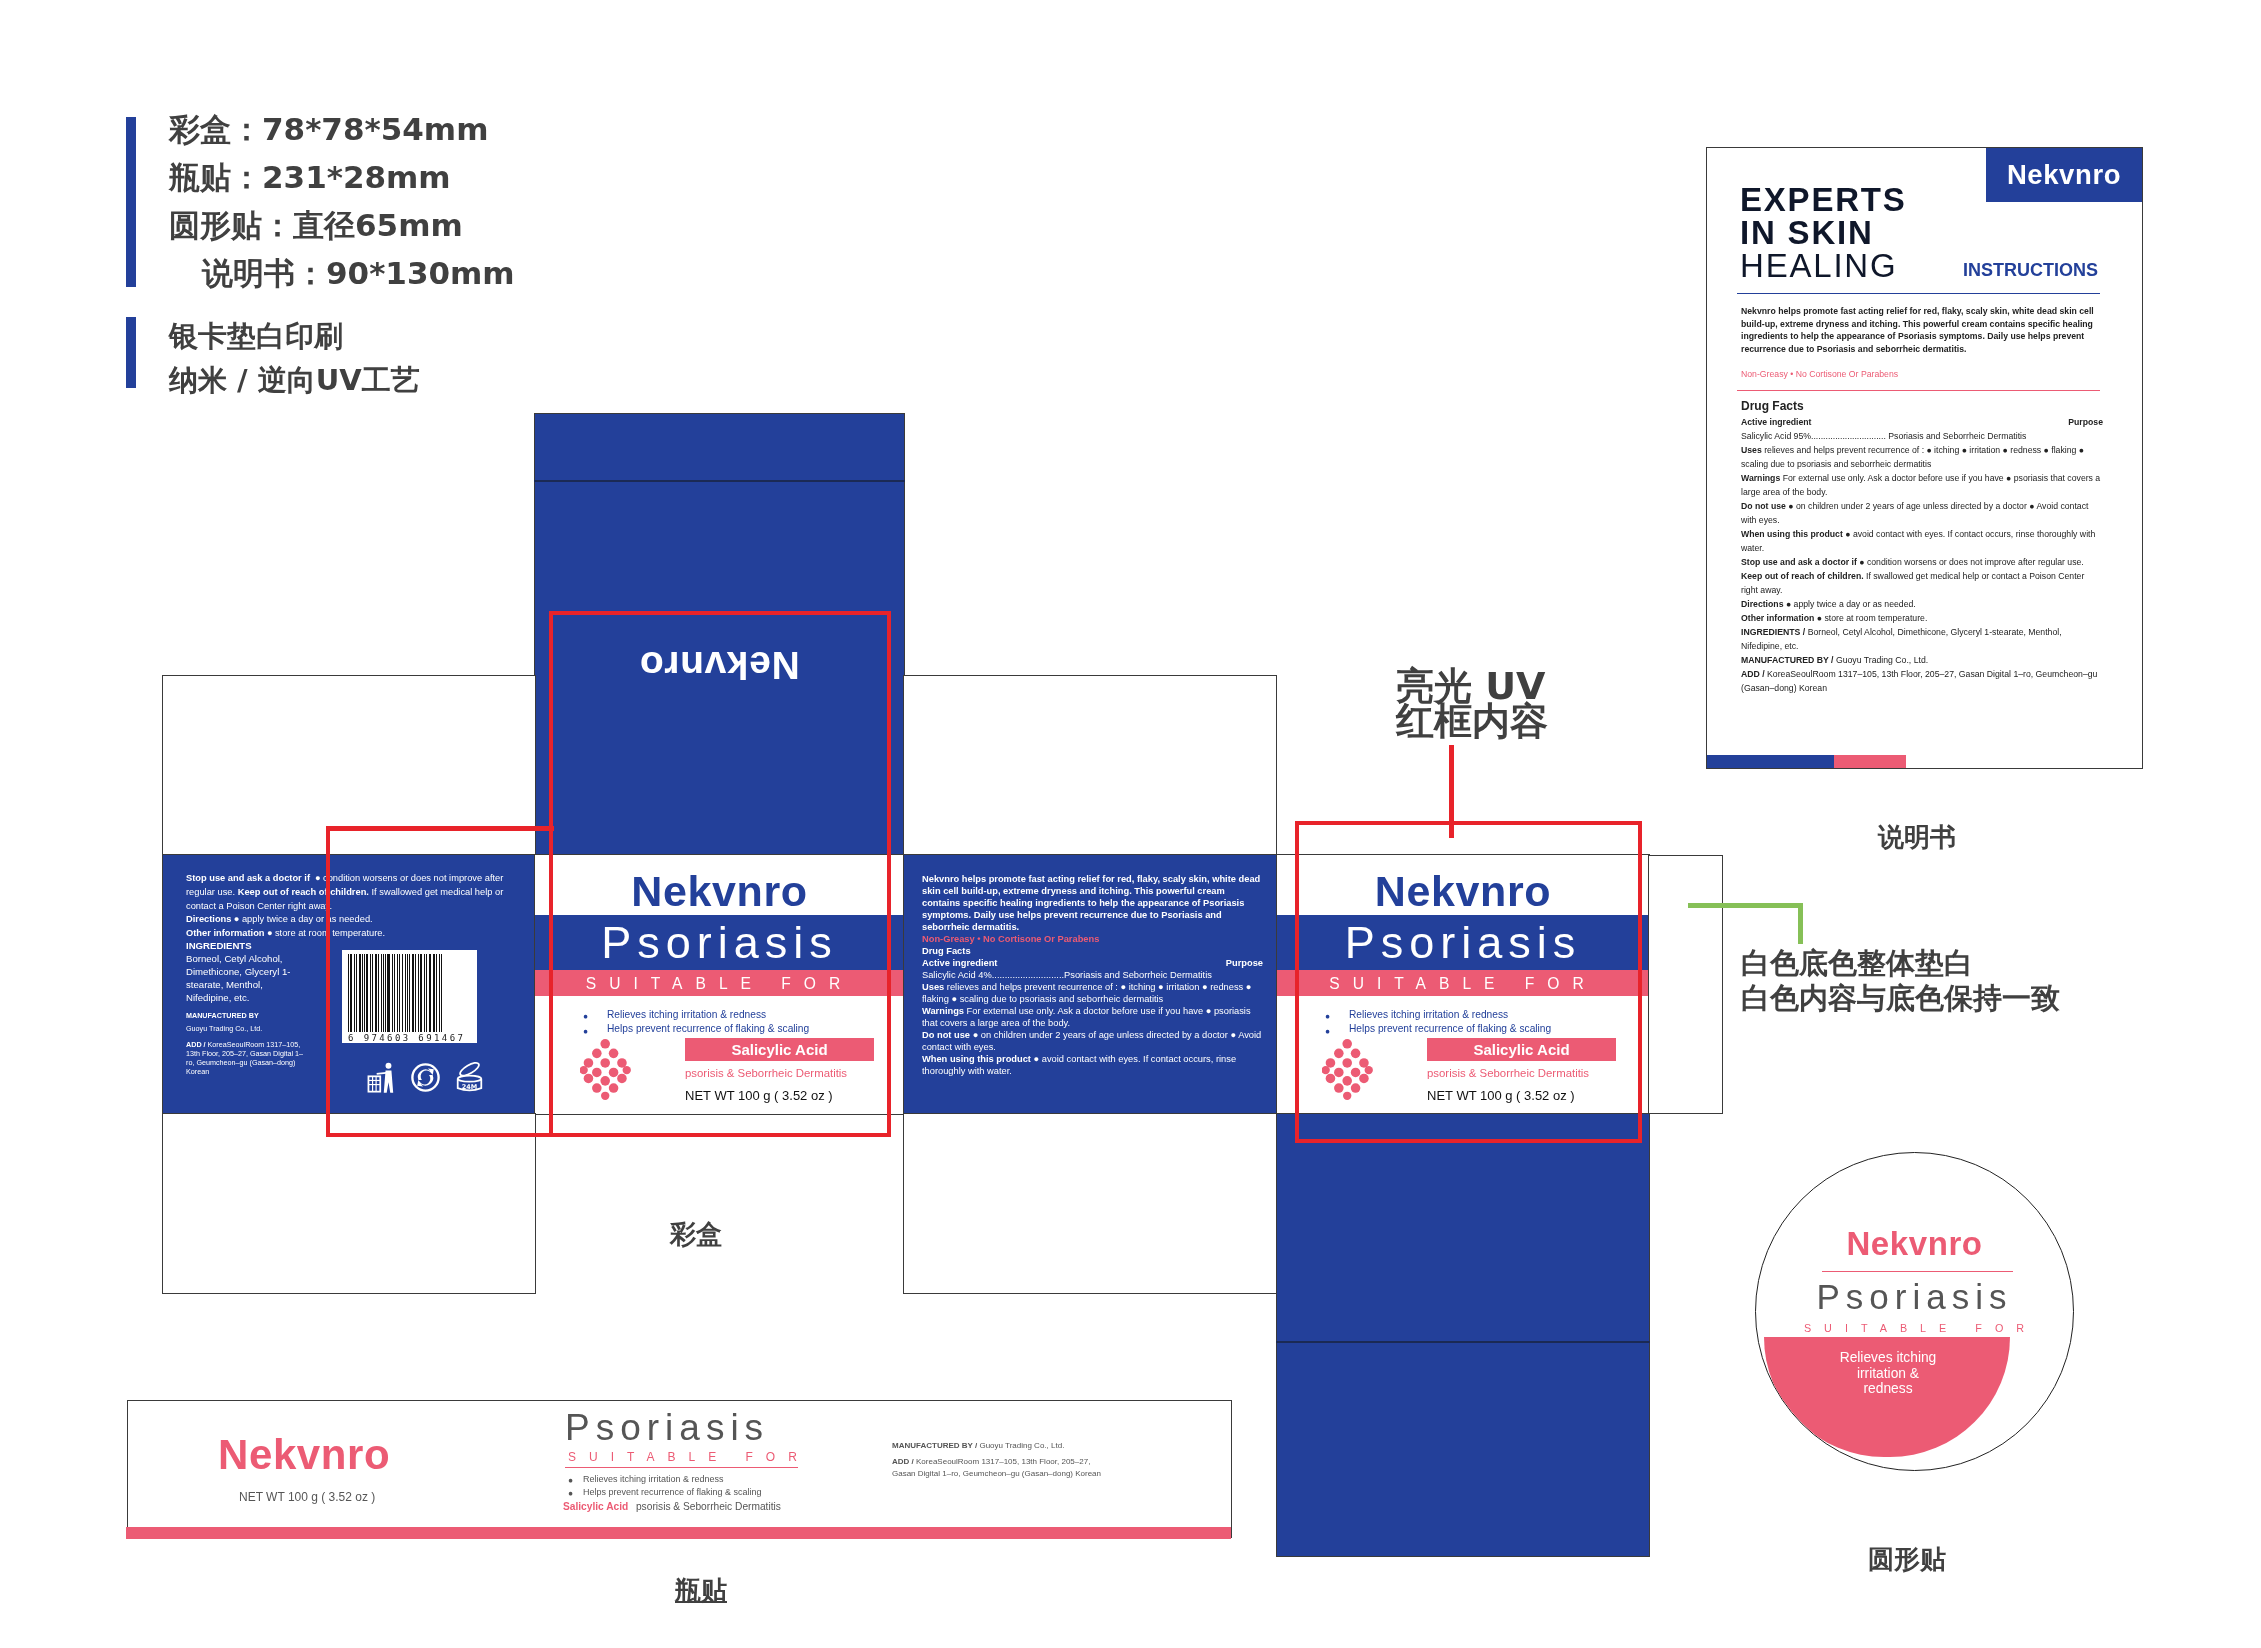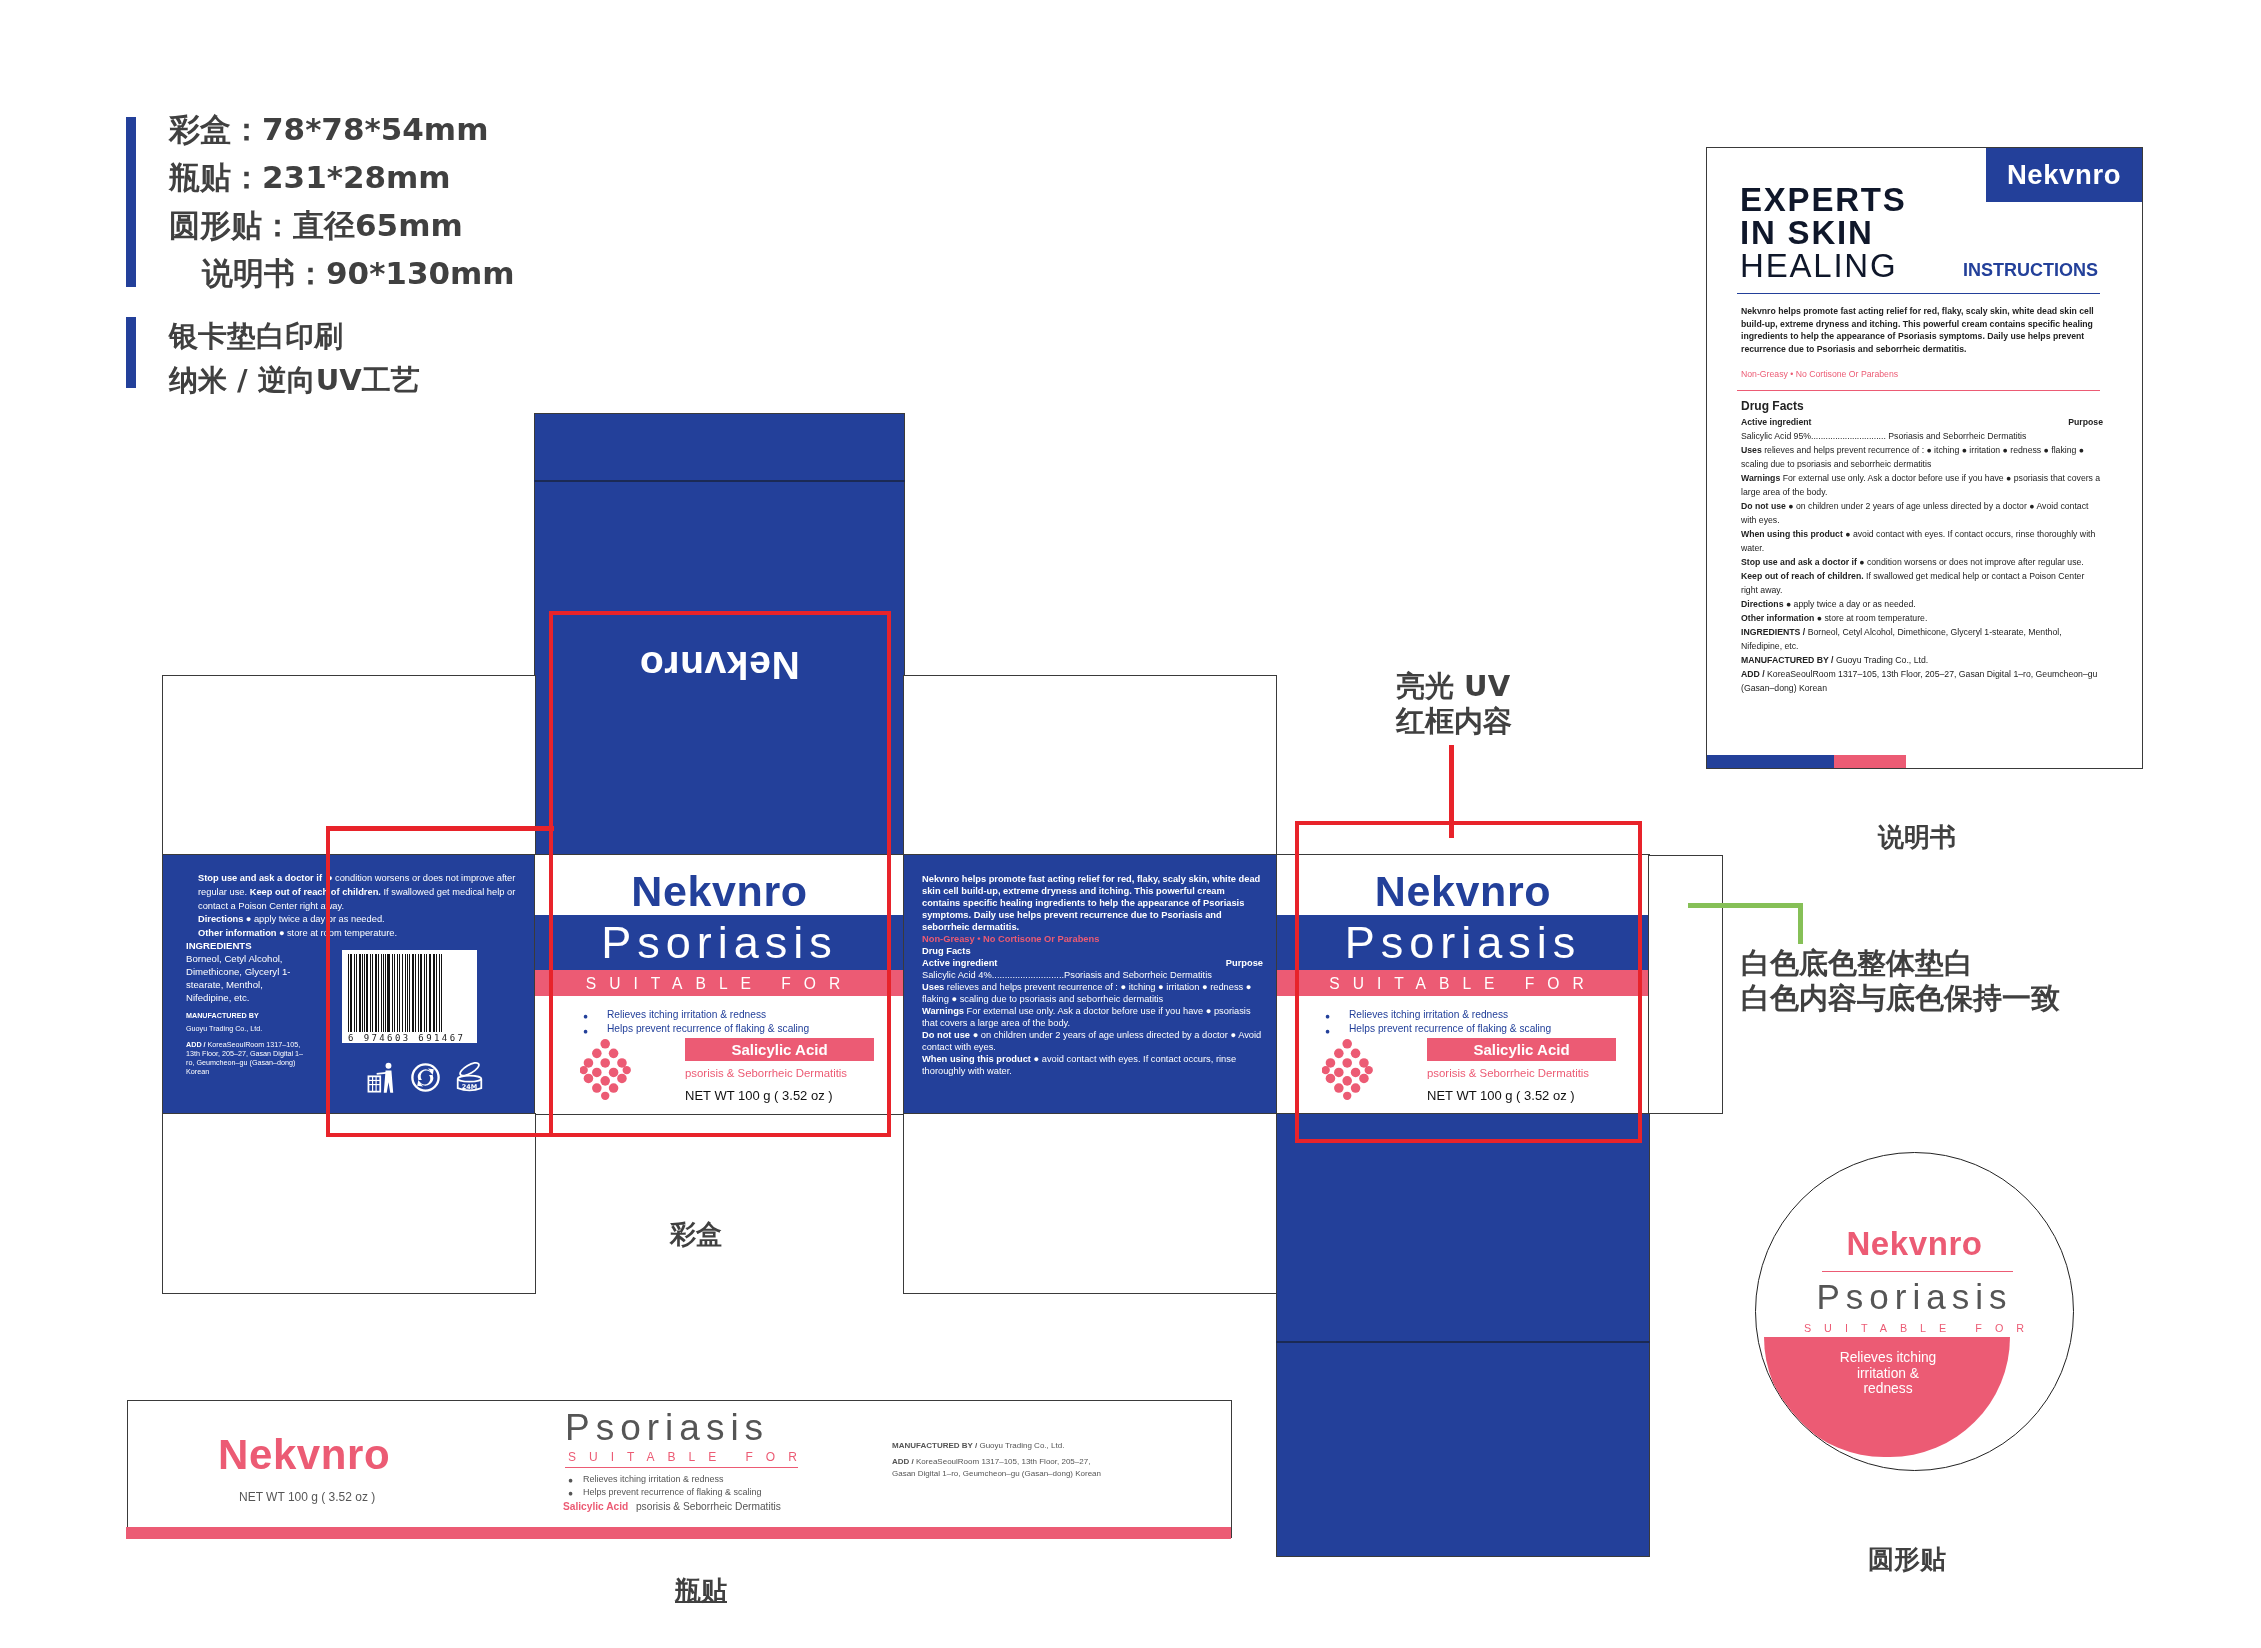"亮光 UV" div.abs { font-size: 29px -> 38px }
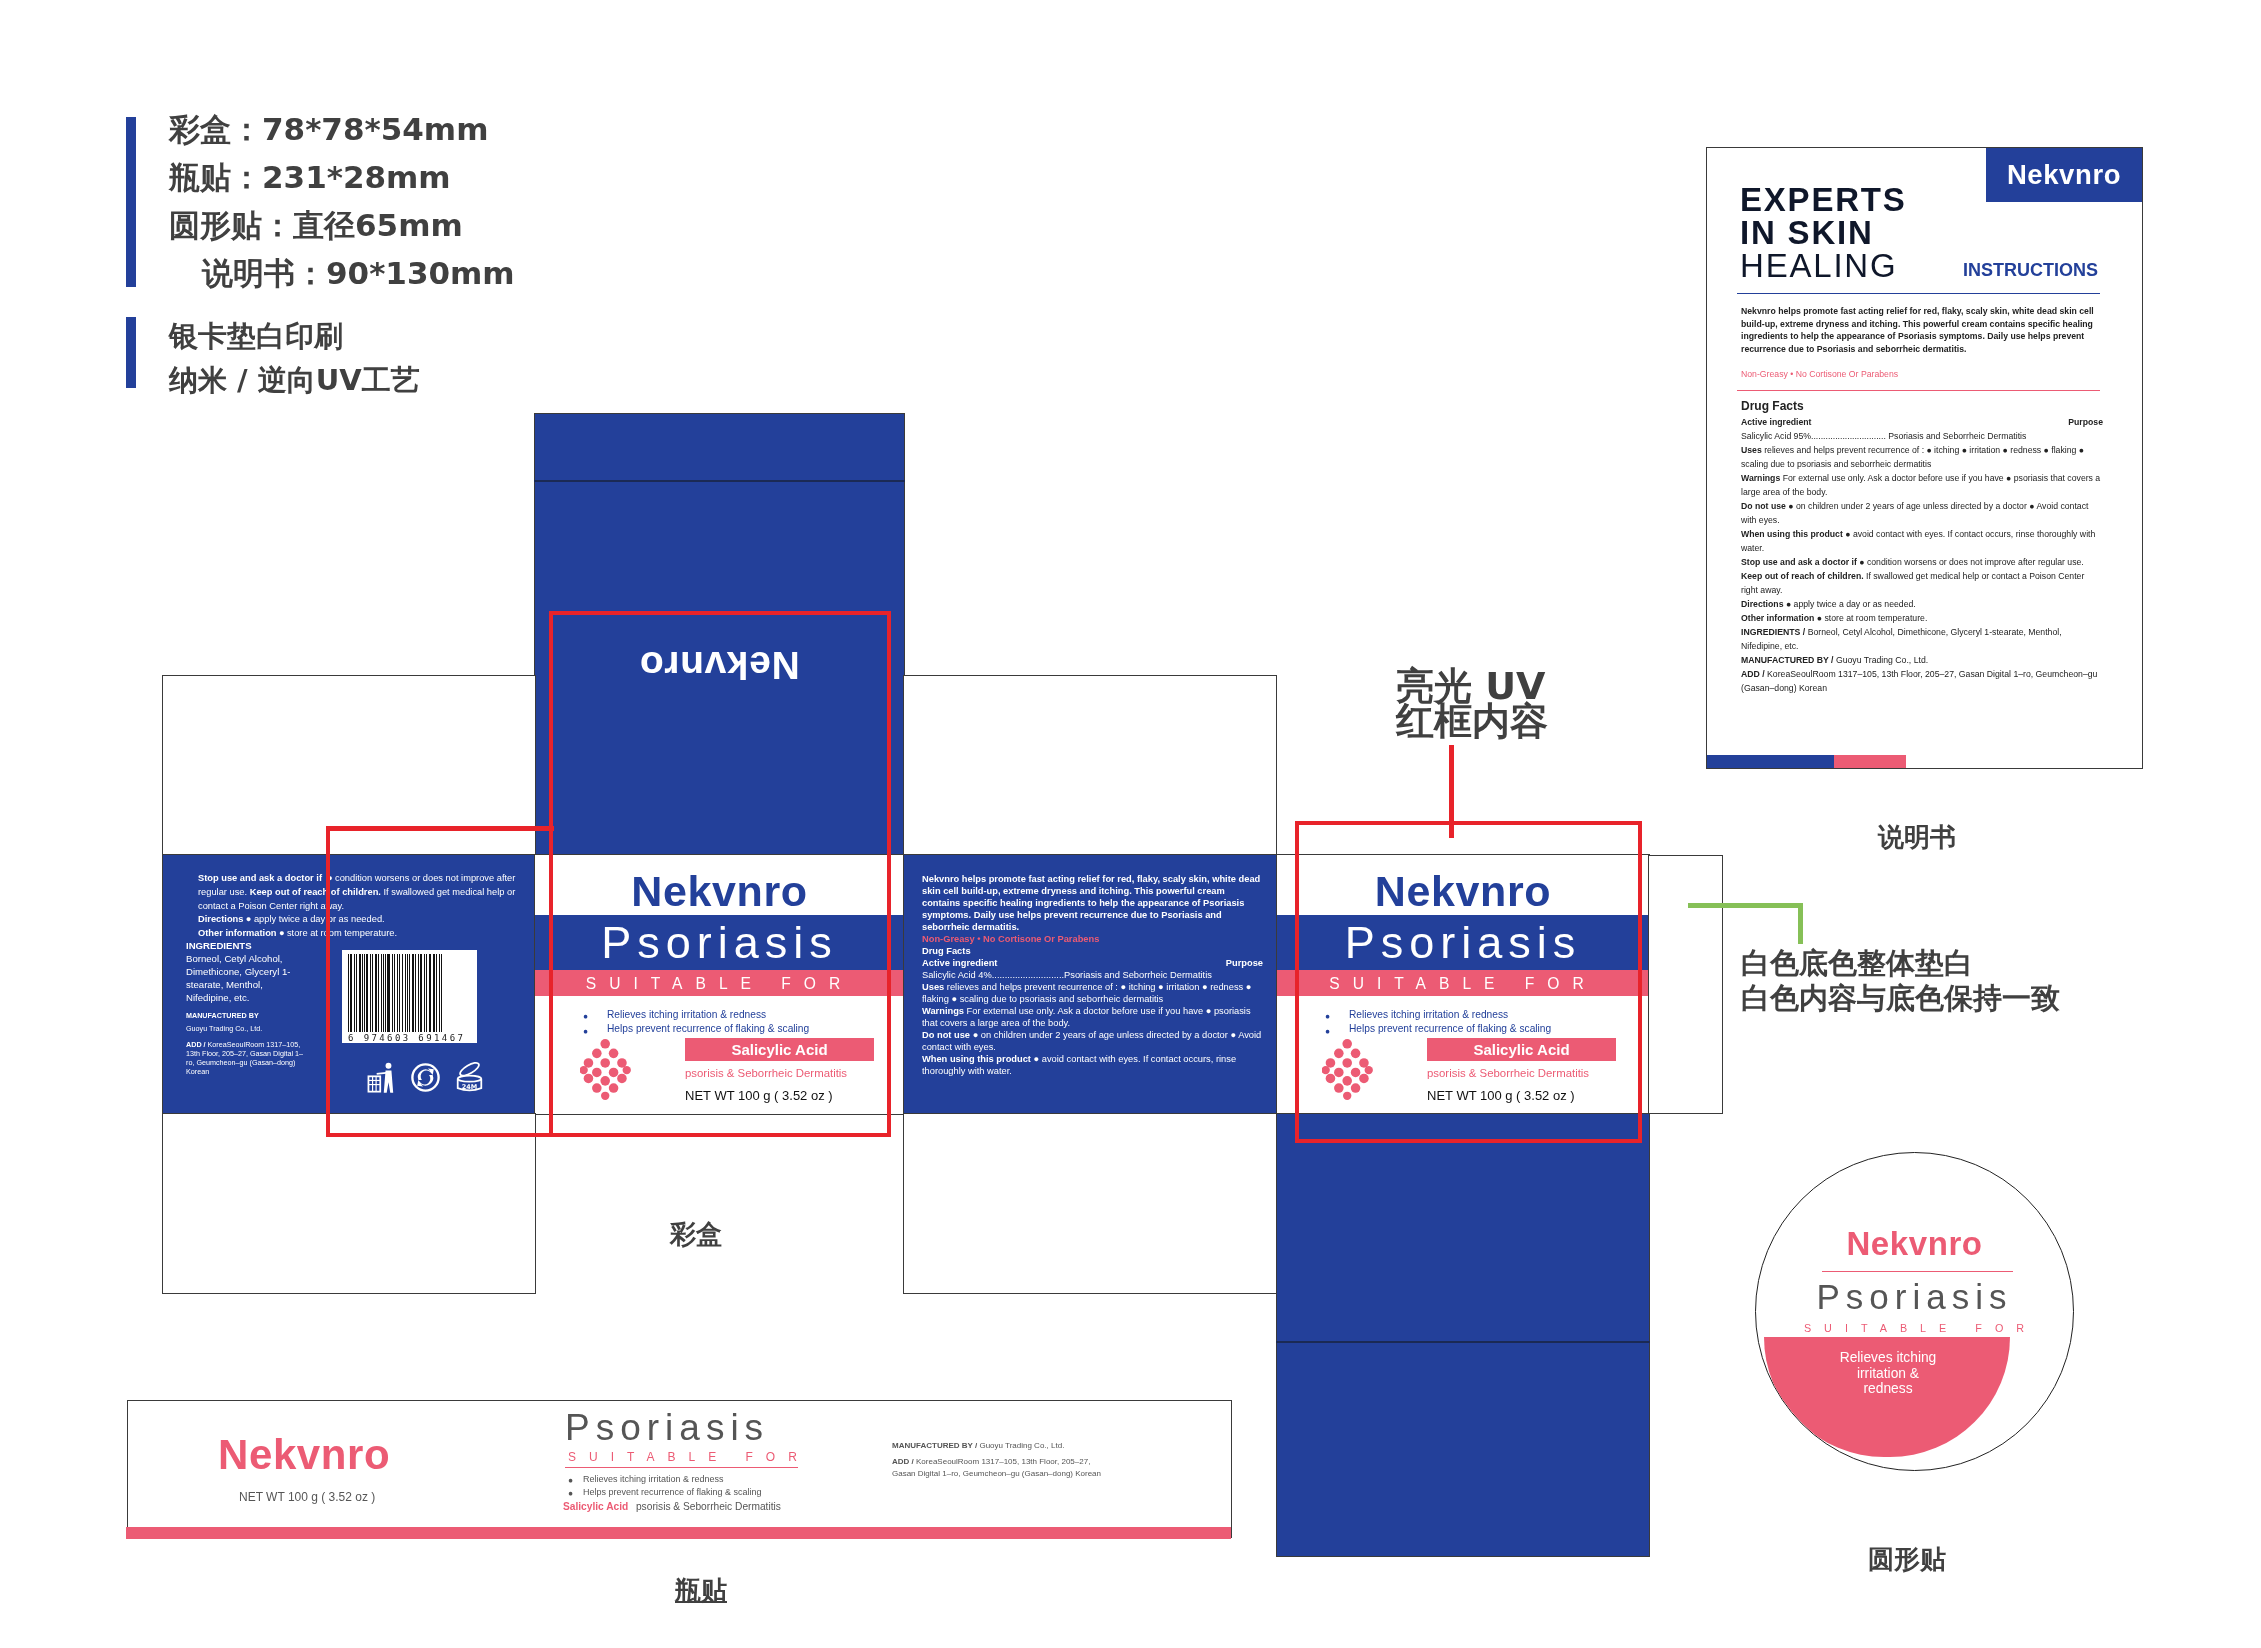"Stop use and ask a doctor if condition" div.abs { margin-left: 12px -> none }
